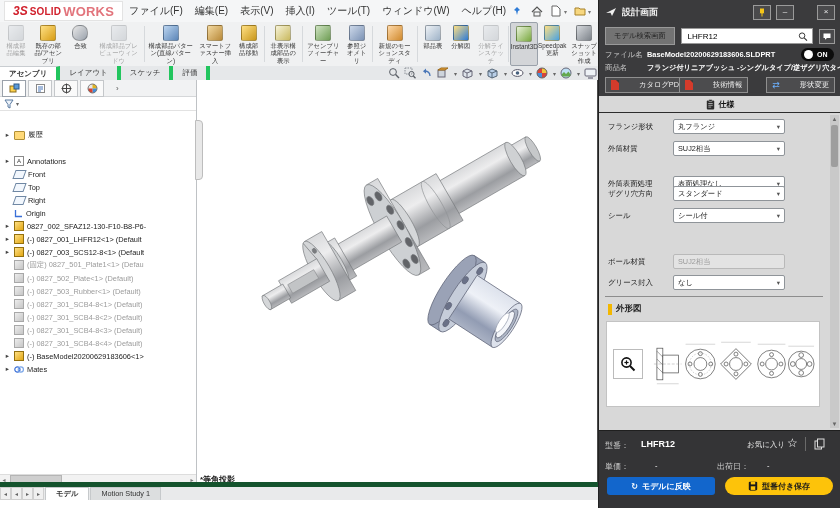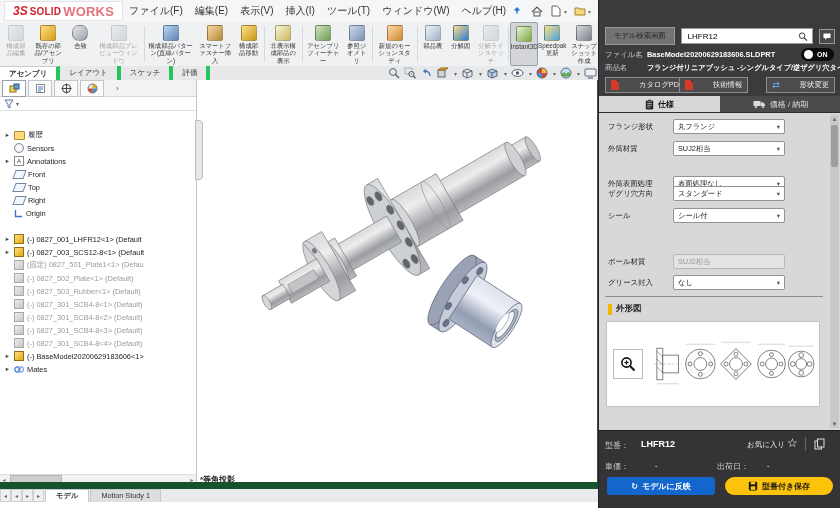"設計画面" div.ptitle { html: none -> <div> <svg> <path></path> </svg> <span>設計画面</span> <div> <div> <svg> <rect></rect> <path></path> <line></line> </svg> </div> <div> <span>–</span> </div> <div> <span>×</span> </div> </div> </div> }
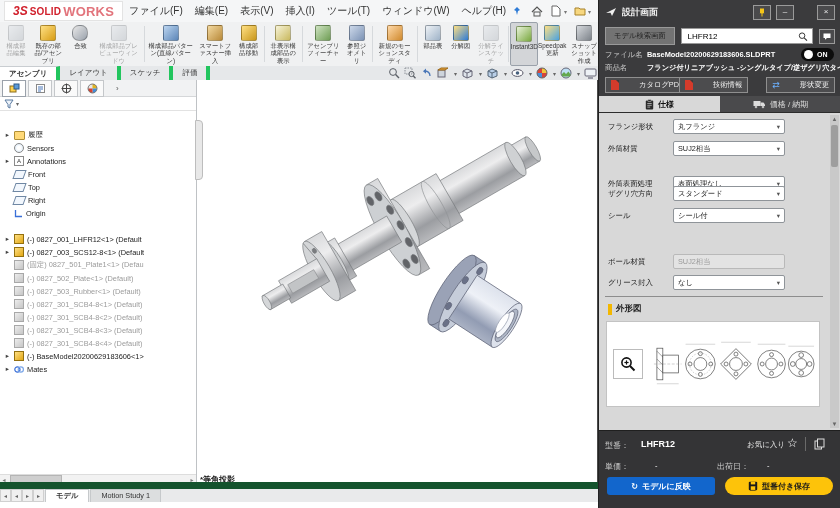"価格 / 納期" div.ptab { html: <div> <svg> <rect></rect> <path></path> <circle></circle> <circle></circle> </svg> <span>価格 / 納期</span> </div> -> none }
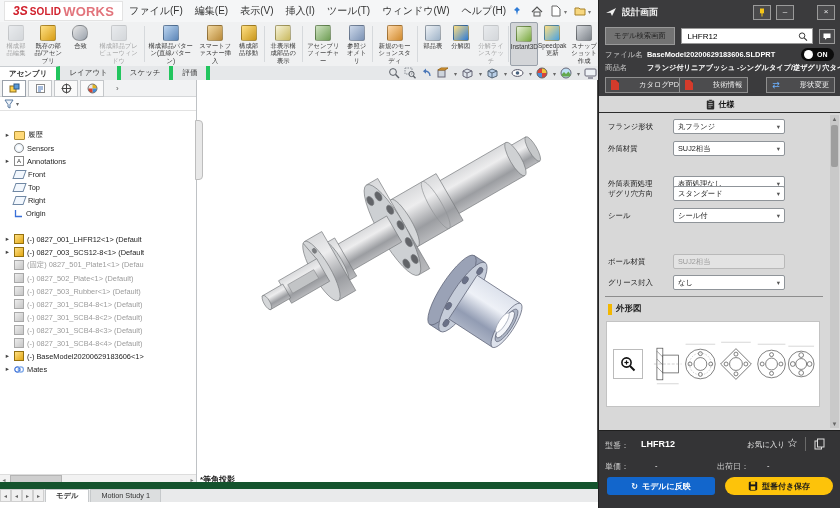"Sensors" div.trow { html: <div> <span></span> <span></span> <span>Sensors</span> </div> -> none }
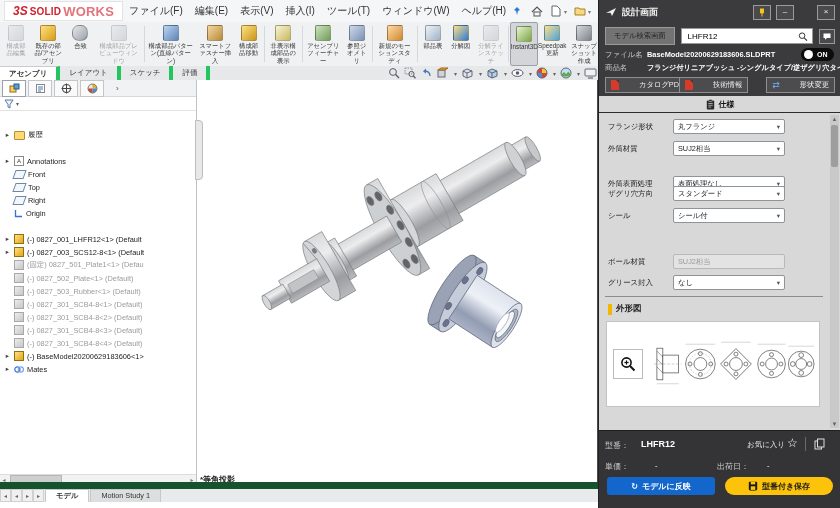"0827_002_SFAZ12-130-F10-B8-P6-" div.trow { html: none -> <div> <span>▸</span> <span></span> <span>0827_002_SFAZ12-130-F10-B8-P6-</span> </div> }
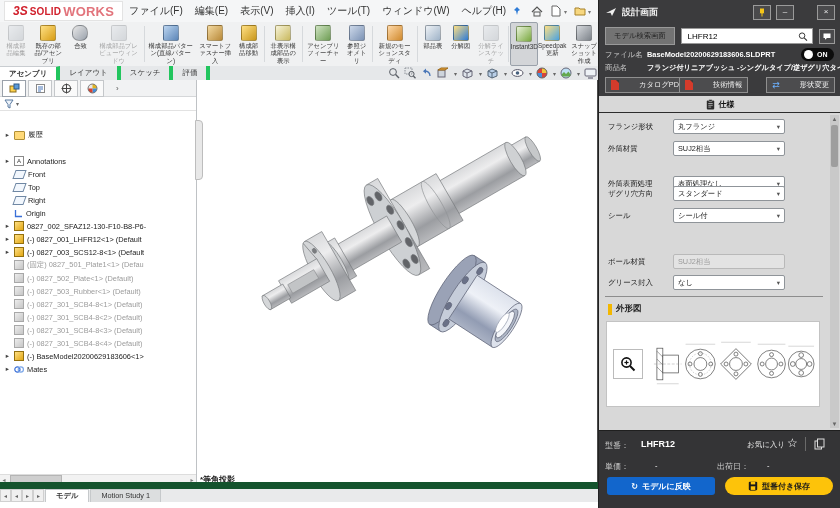"モデル" .docbar { border-top: 7px solid #14532d -> 5px solid #14532d }
